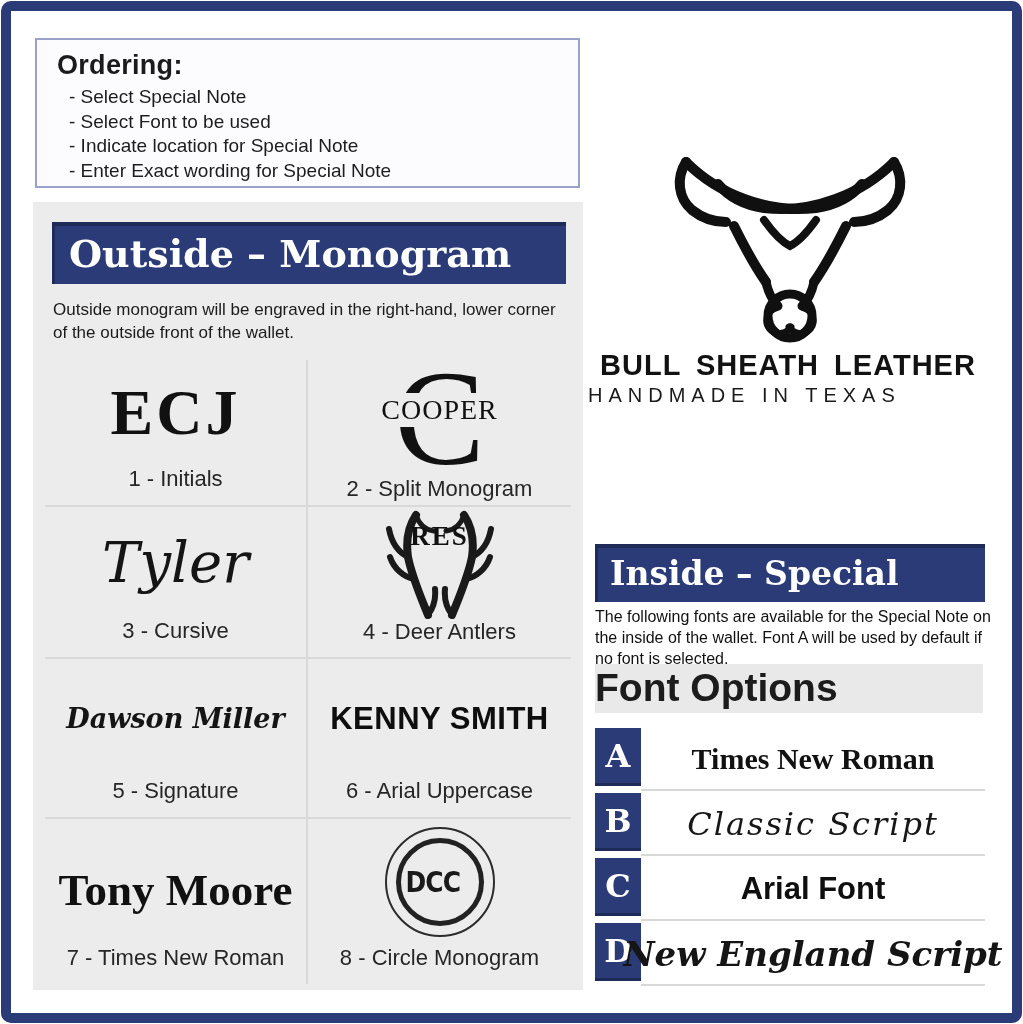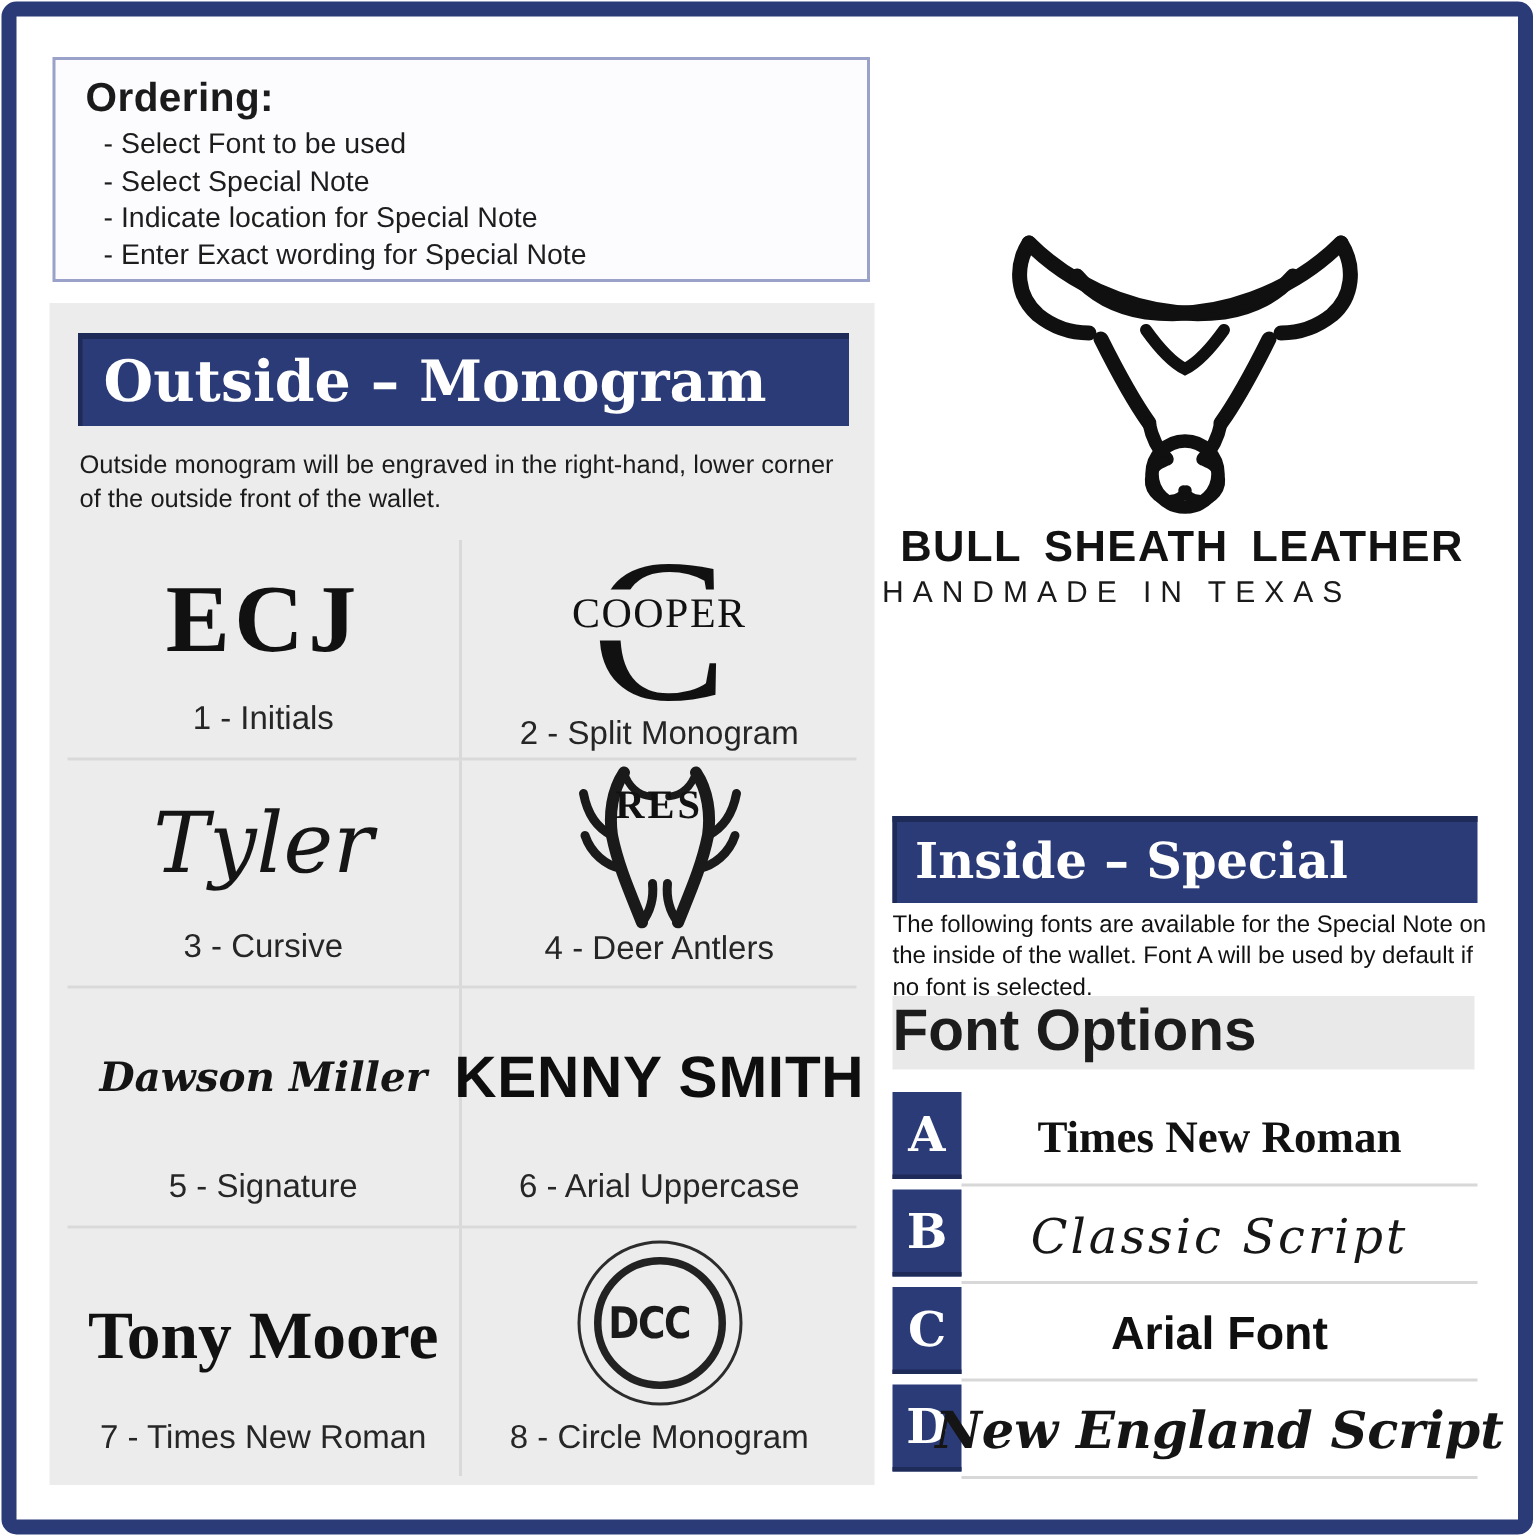"- Select Font to be" div.item { order: before "- Select Special Note" -> after "- Select Special Note" }
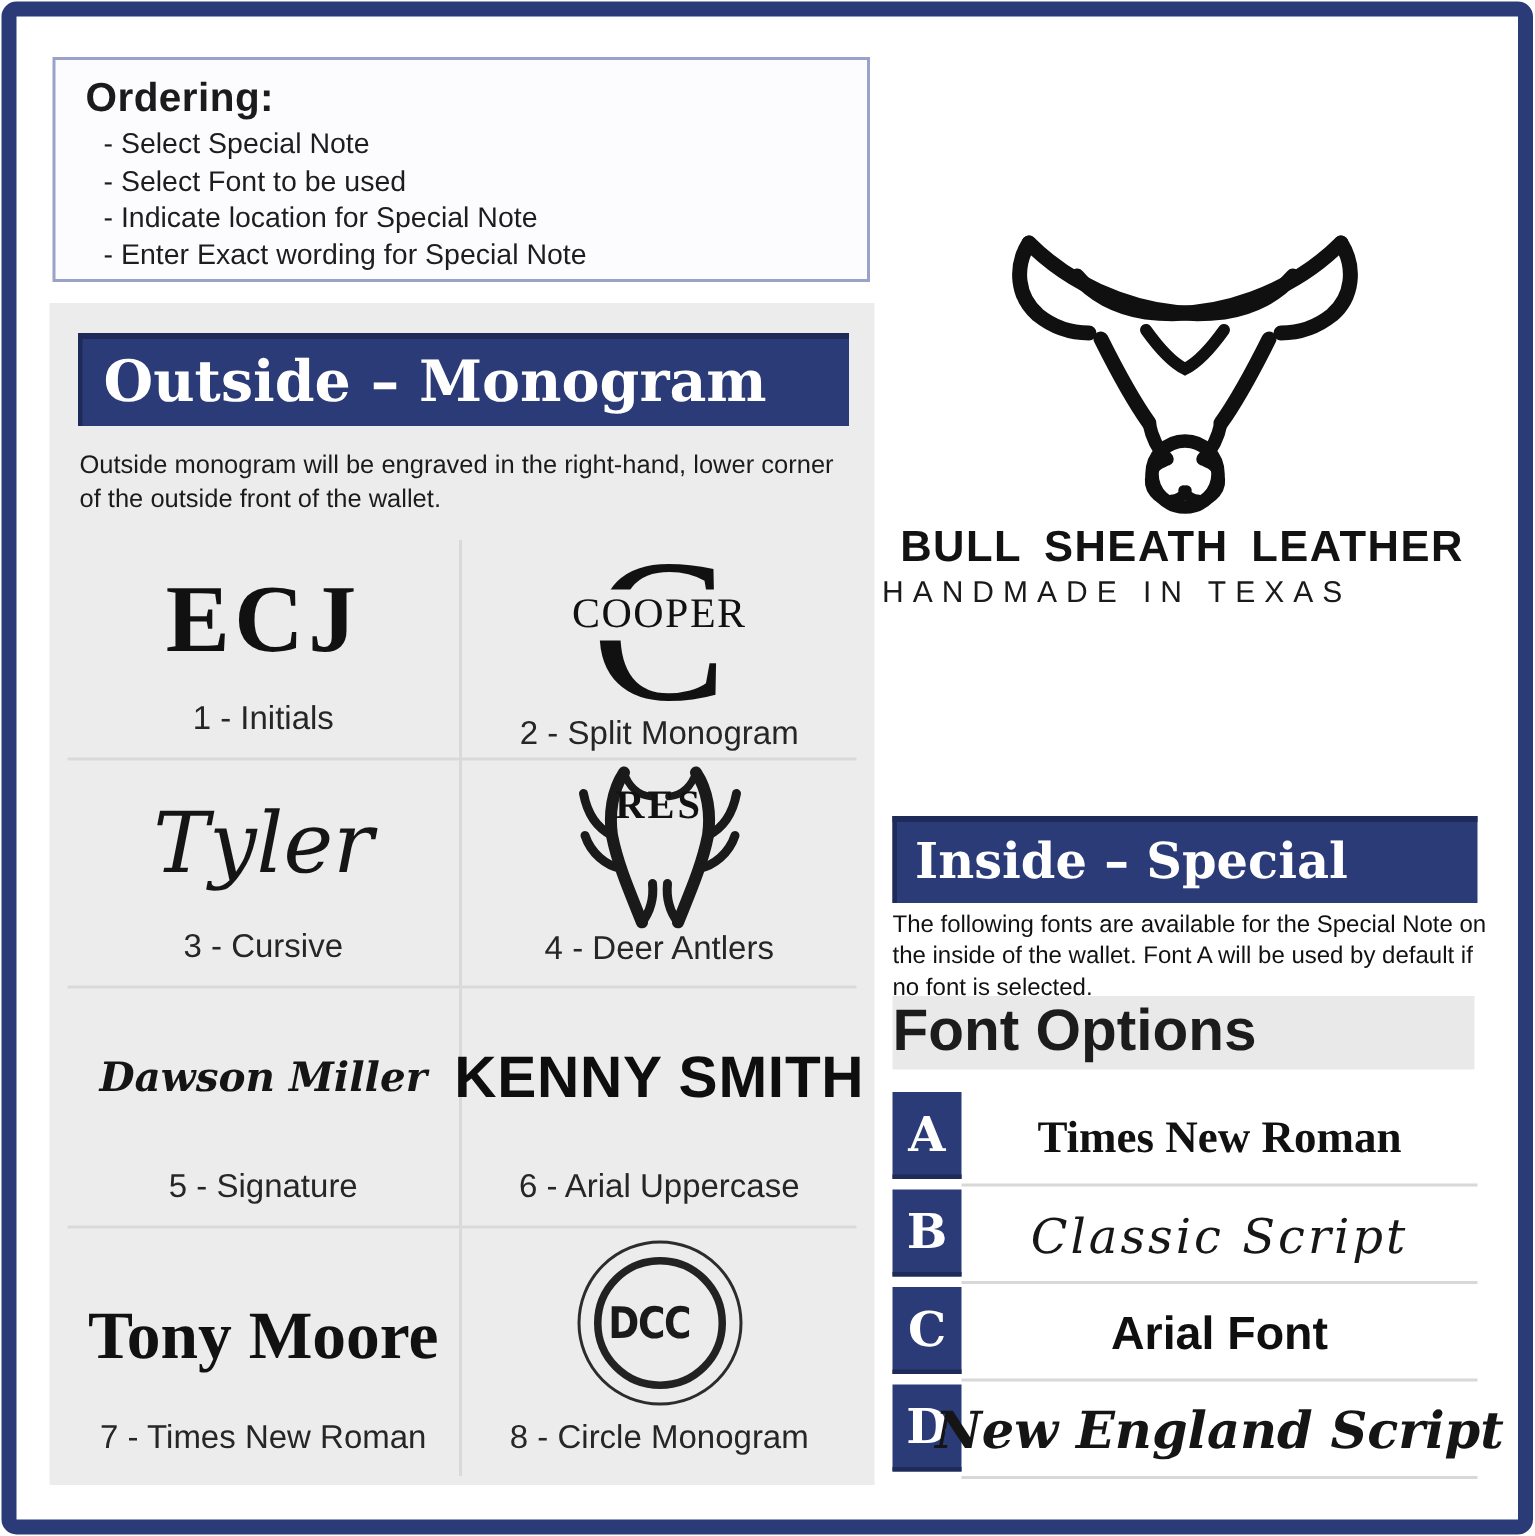"COOPER" .s-split { align-items: flex-end -> center }
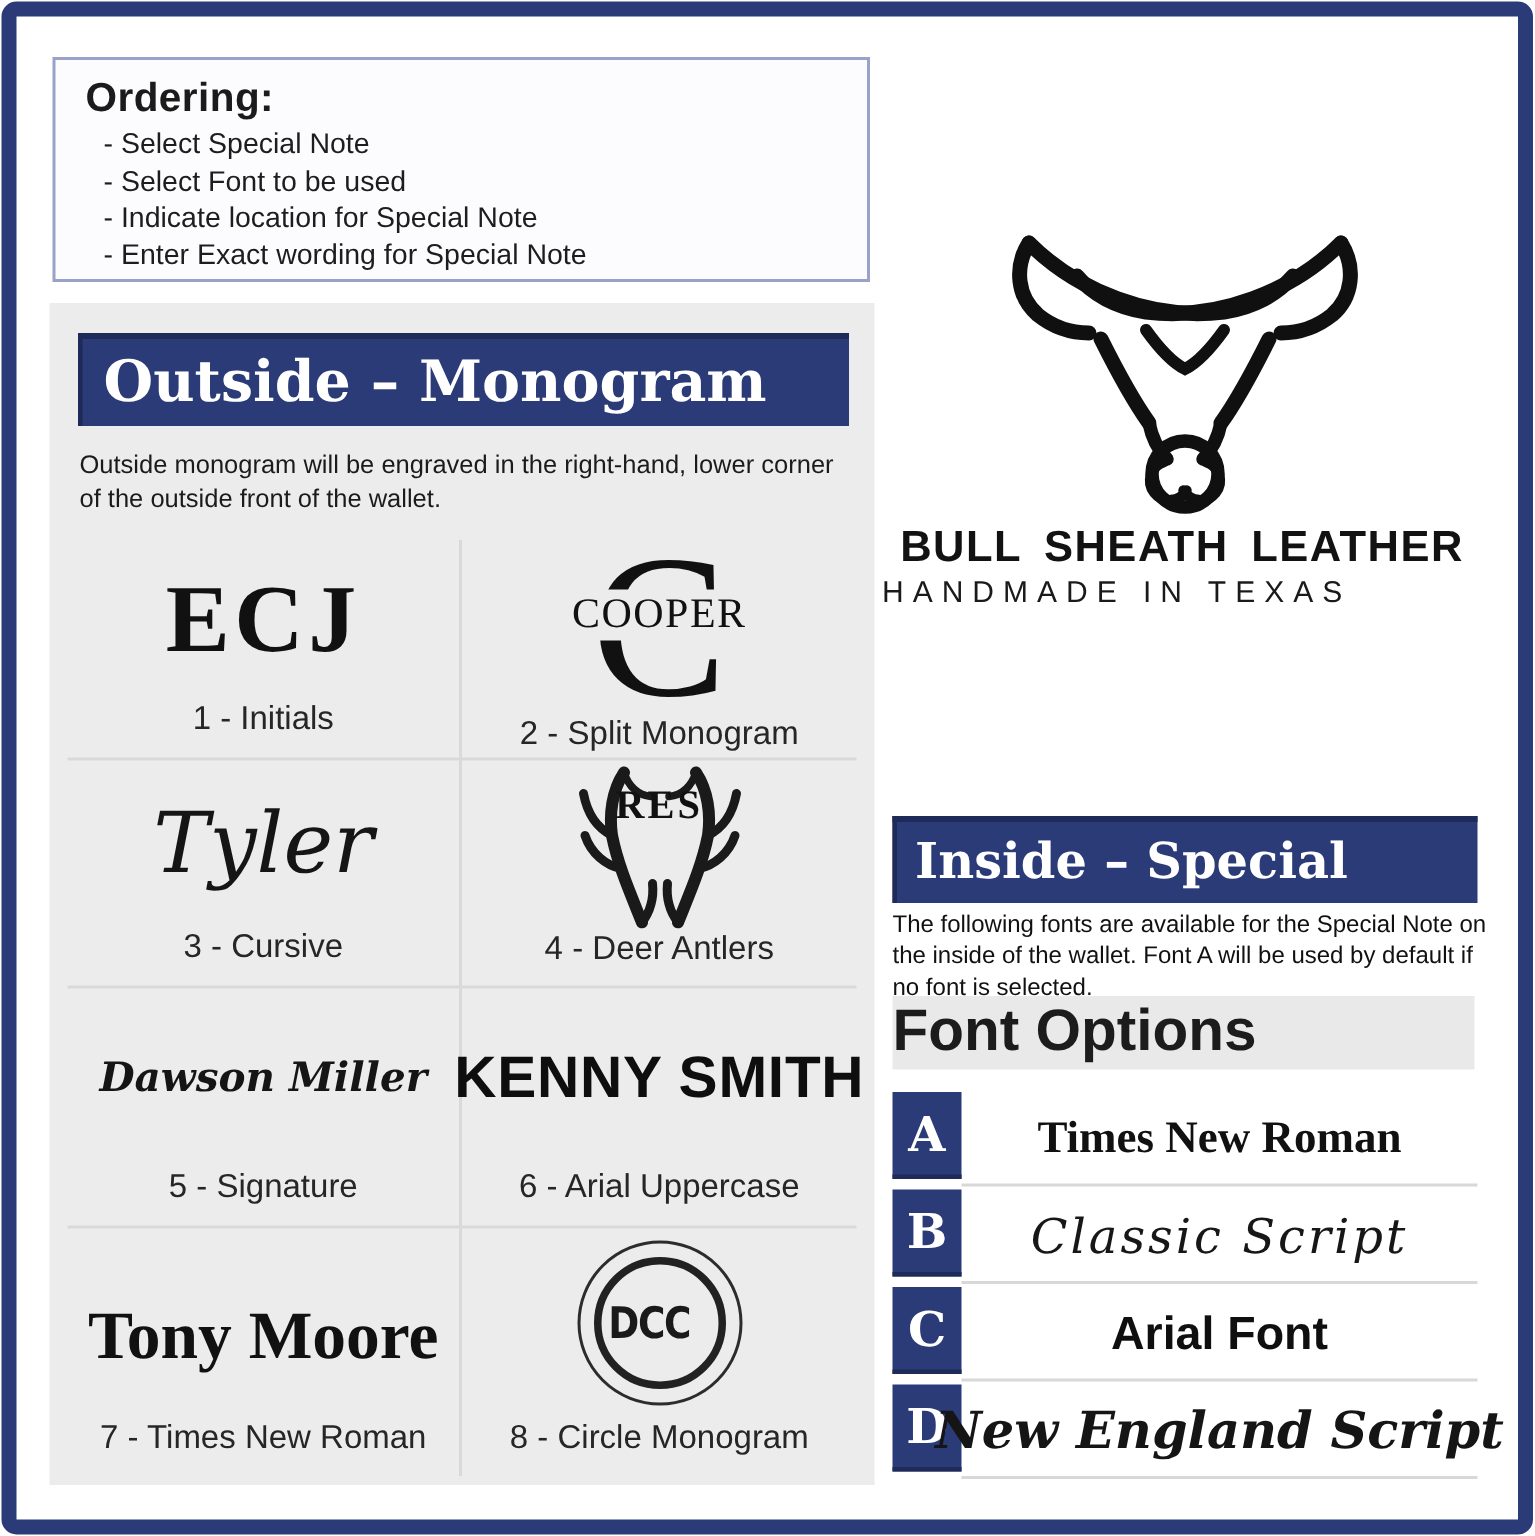"KENNY SMITH" .s-arial { font-size: 39px -> 31px }
